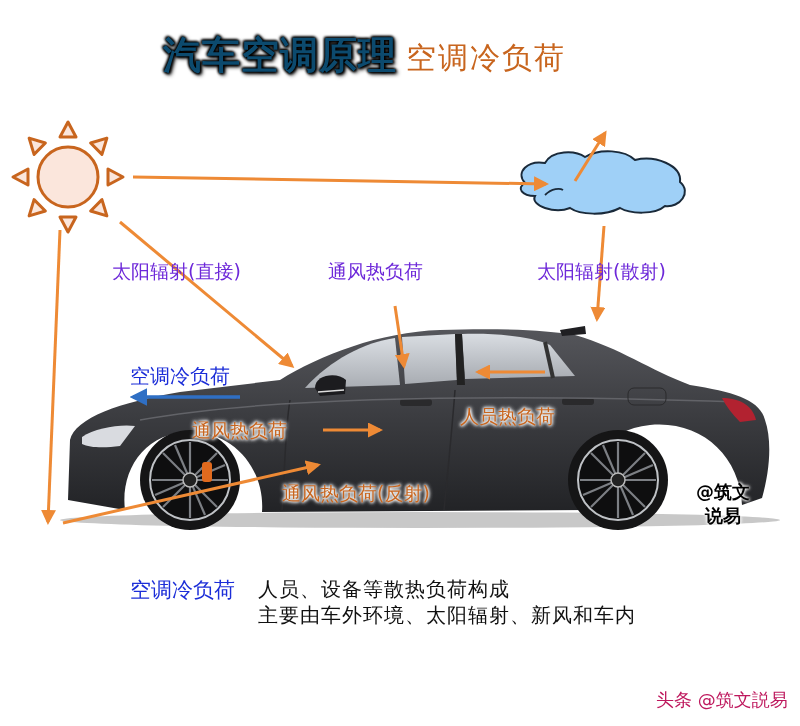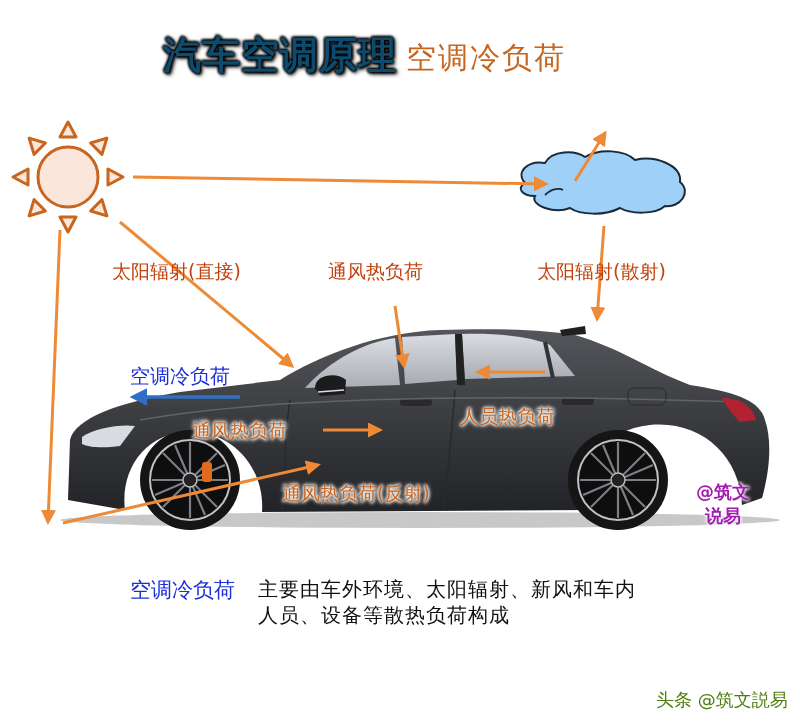"太阳辐射(直接)" .lbl { color: #c2410c -> #6d28d9 }
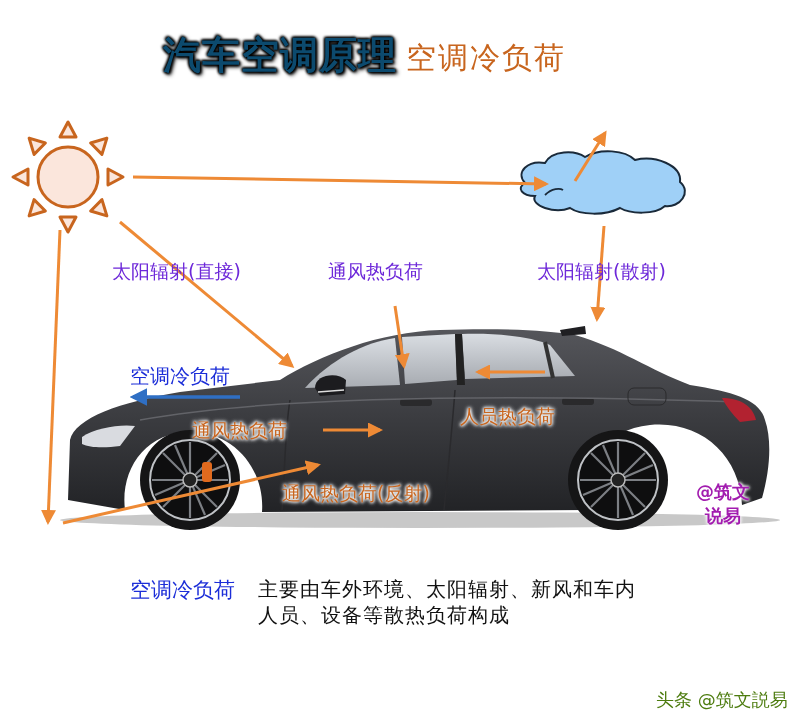"@筑文" .wm { color: #a21caf -> #000000 }
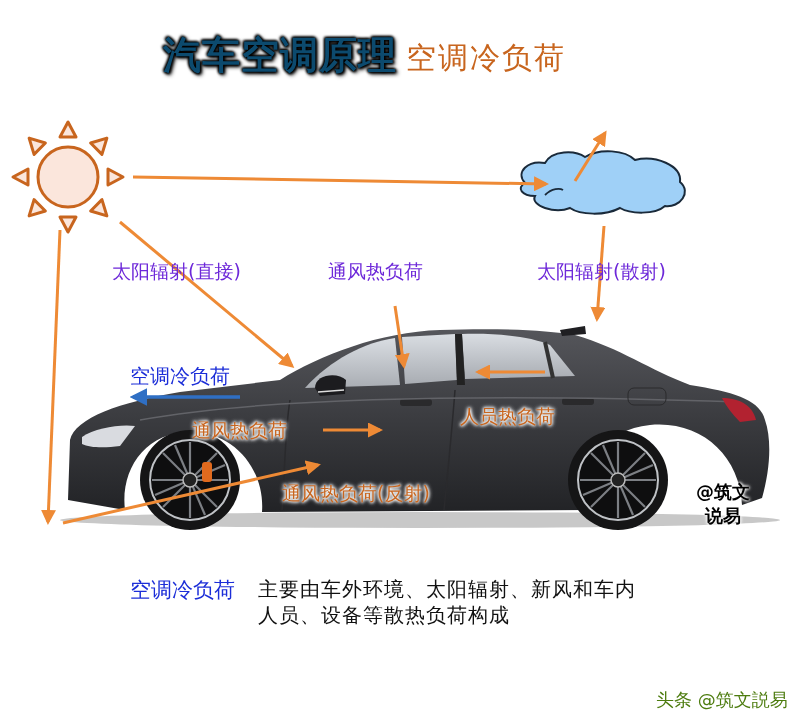"主要由车外环境、太阳辐射、新风和车内" div { order: before "人员、设备等散热负荷构成" -> after "人员、设备等散热负荷构成" }
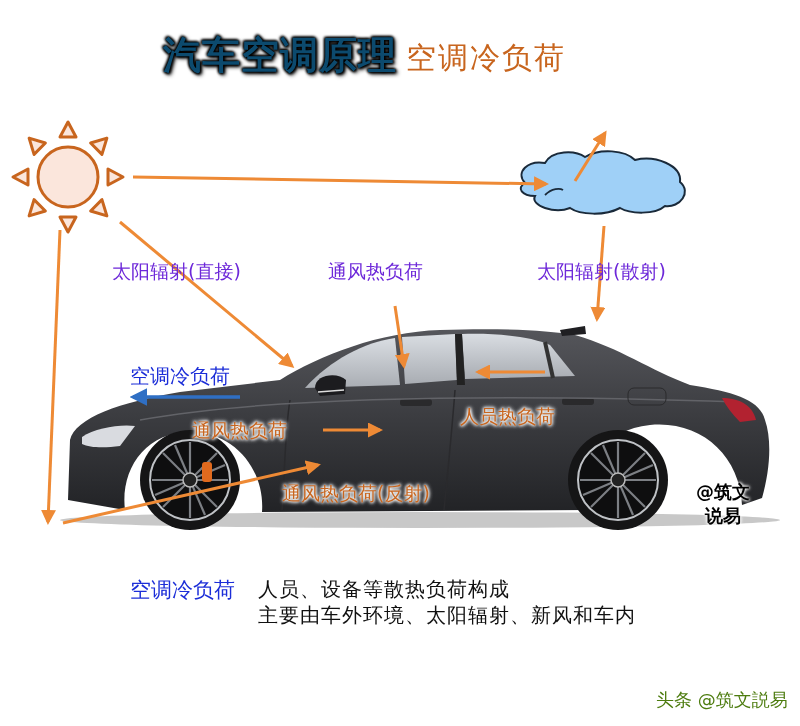"头条 @筑文説易" .footer { color: #4d7c0f -> #be185d }
